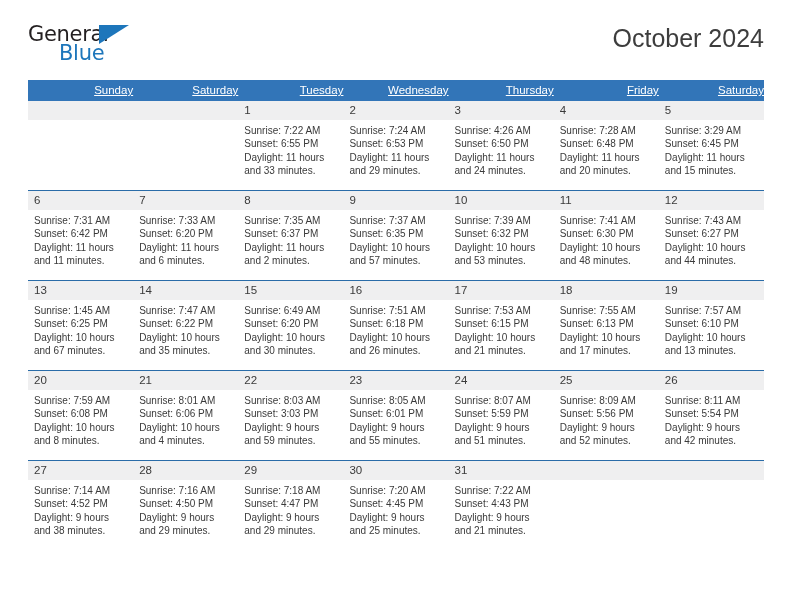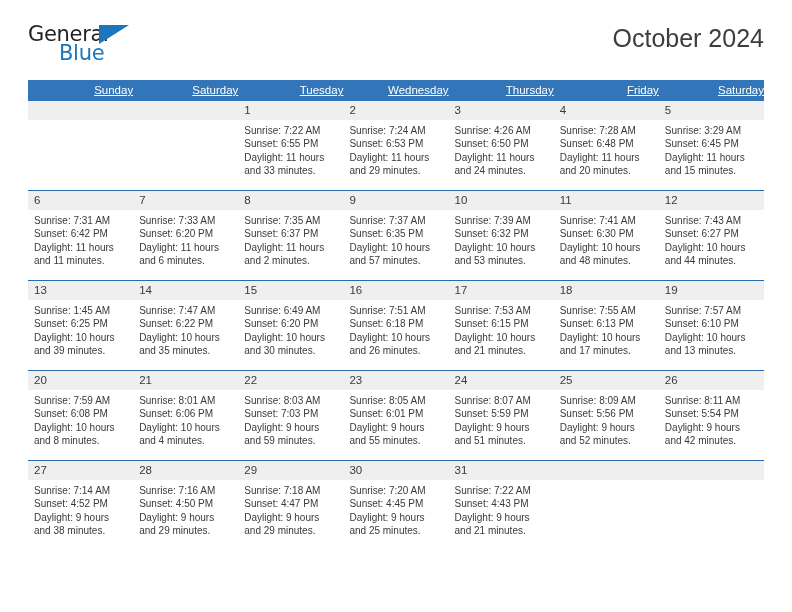"Daylight: 10 hours and 39" div.daylight { text: 39 -> 67 }
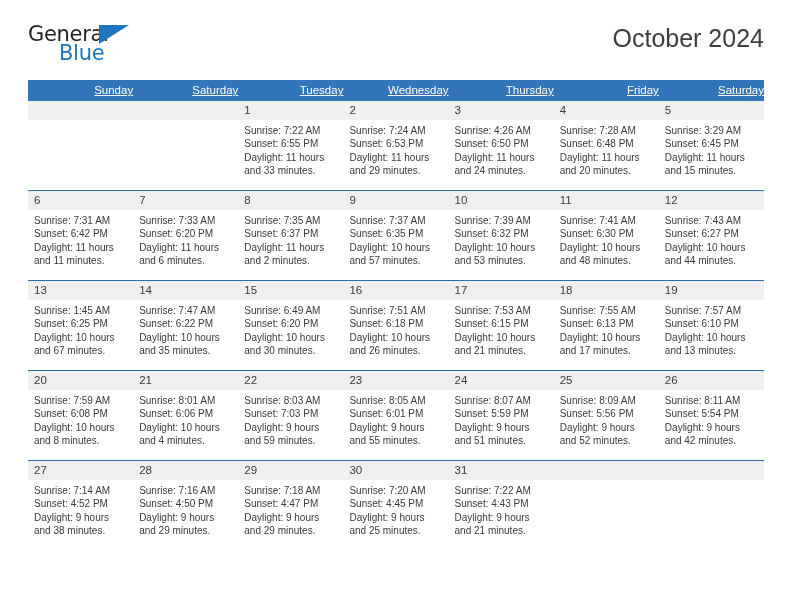"Sunset: 7:03 PM" div { text: 7:03 -> 3:03 }
